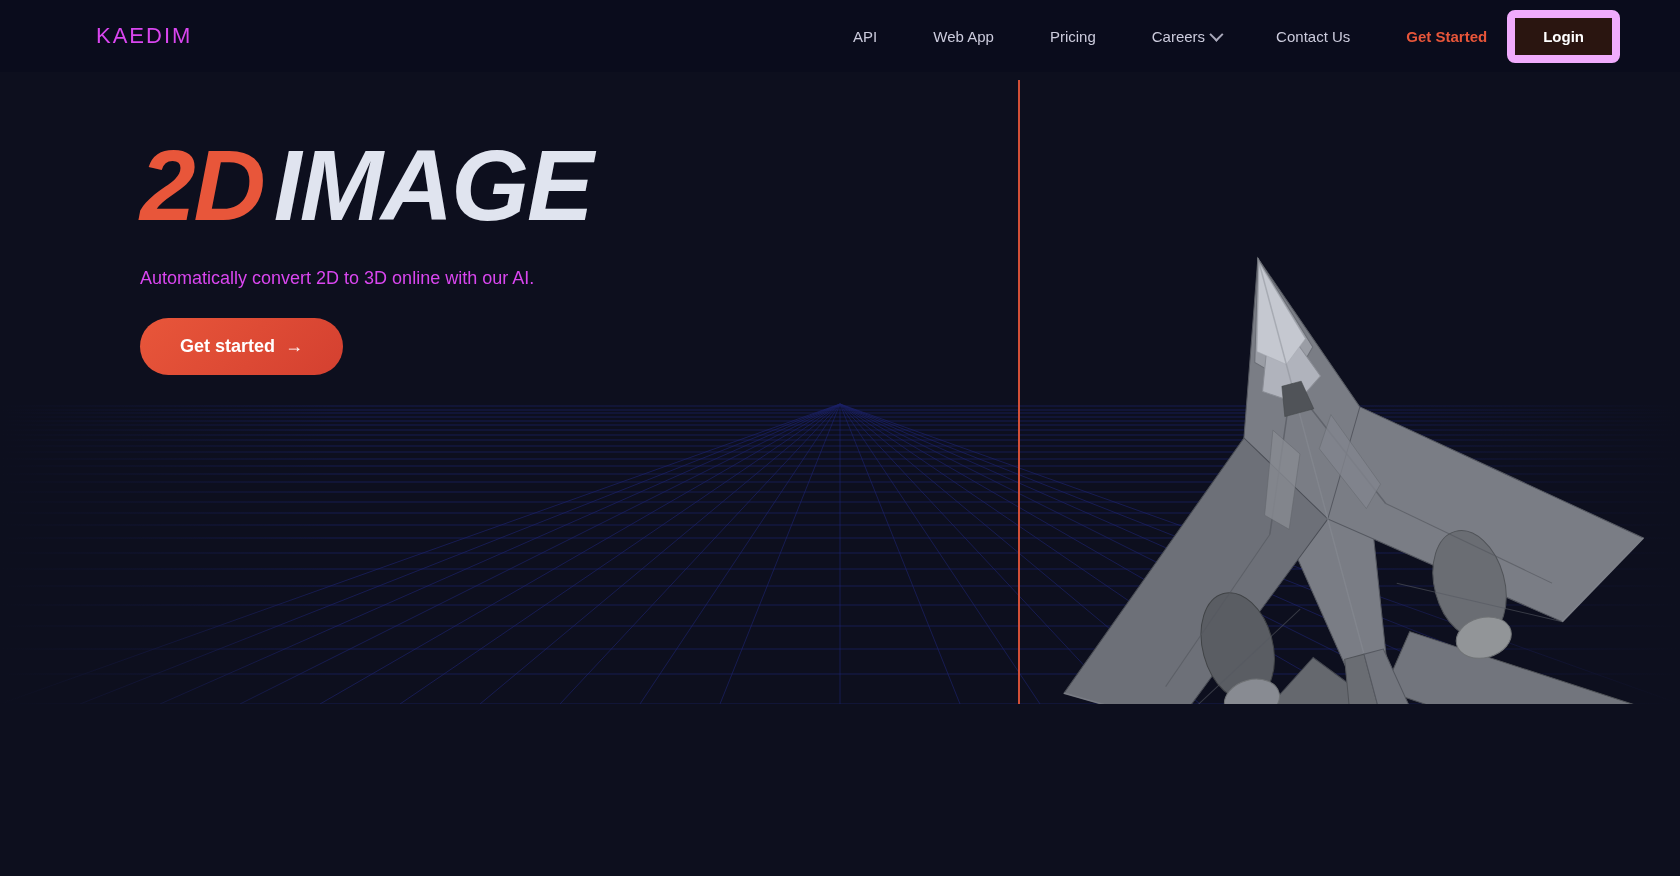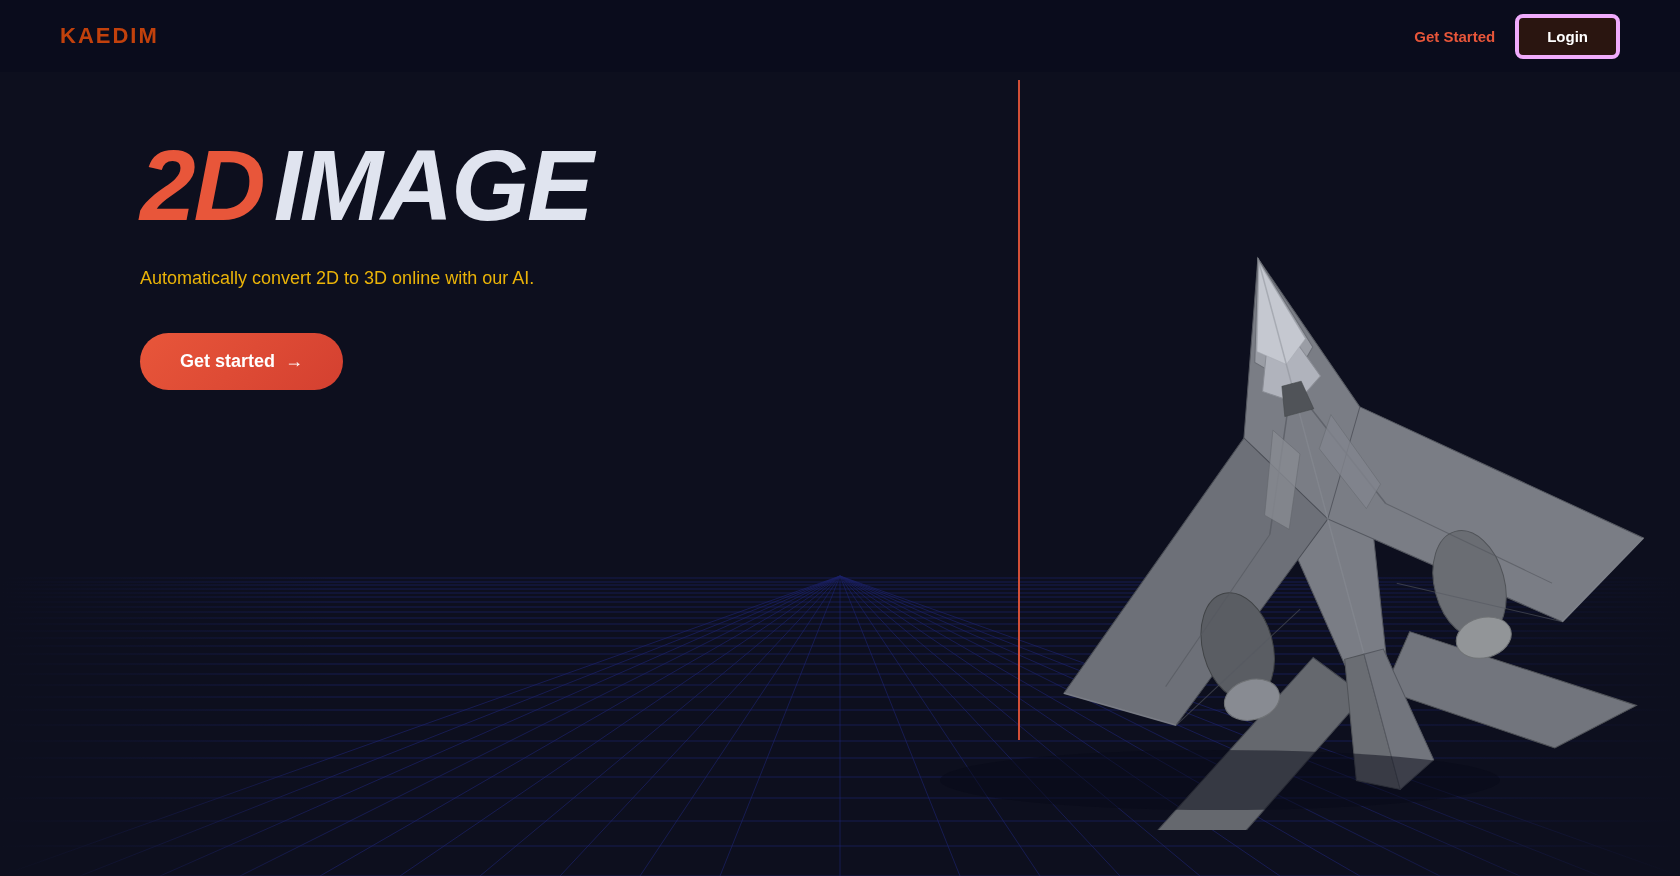"KAEDIM" .nav-logo { color: #c2410c -> #d946ef; font-weight: 700 -> 400; margin-left: none -> 36px }
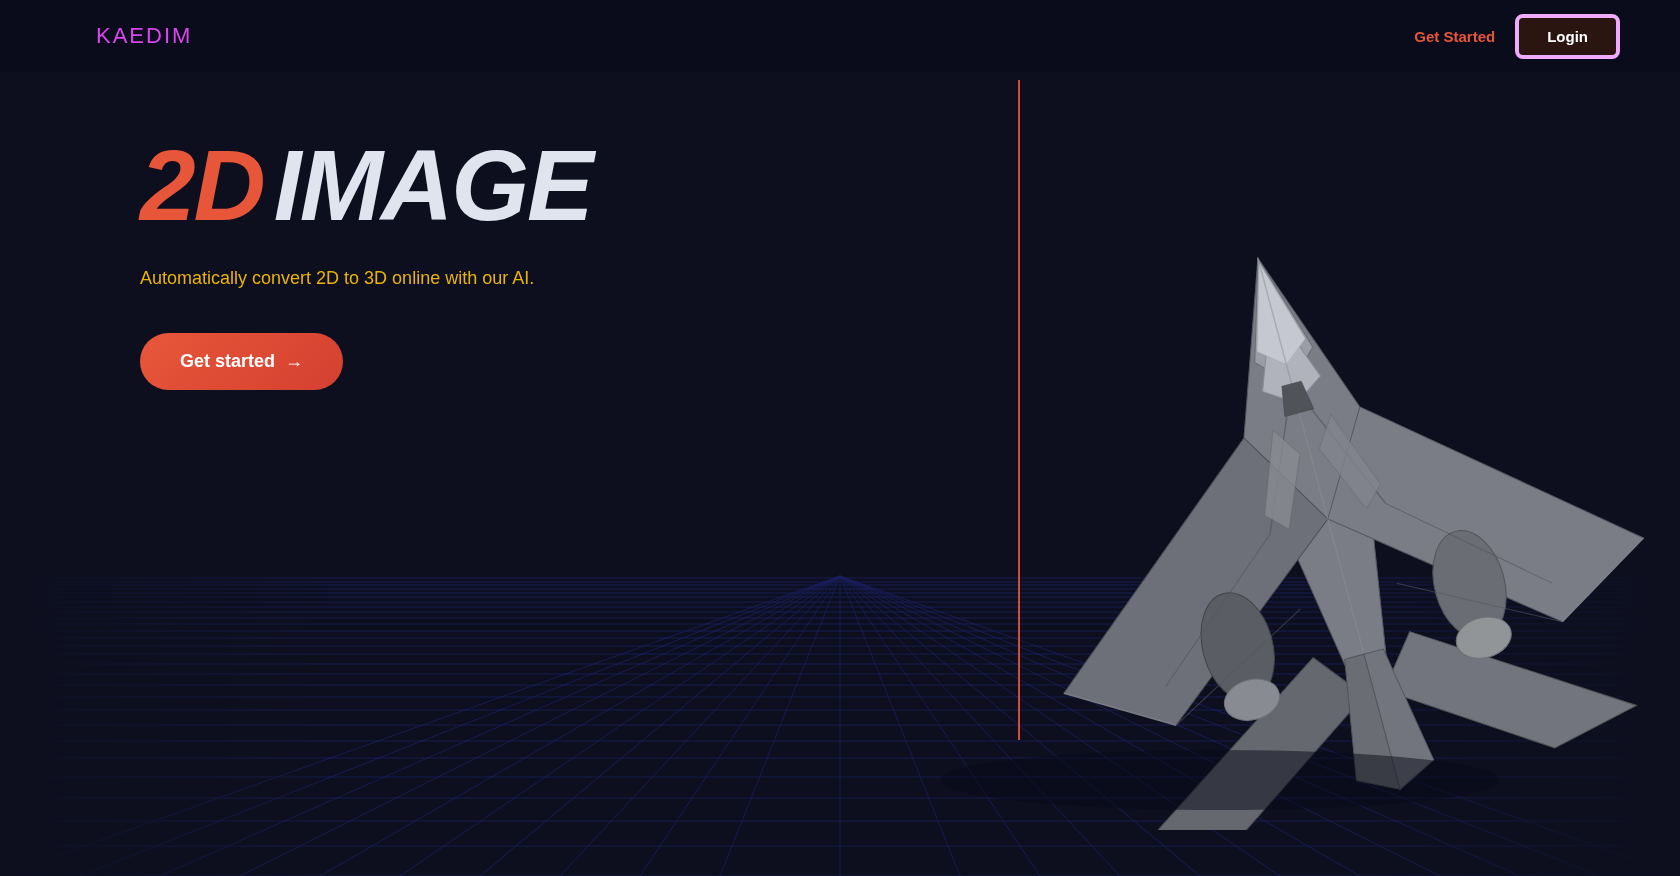"API" div.nav-links { html: none -> <div> <a>API</a> <a>Web App</a> <a>Pricing</a> <a> <span>Careers</span> <span></span> </a> <a>Contact Us</a> </div> }
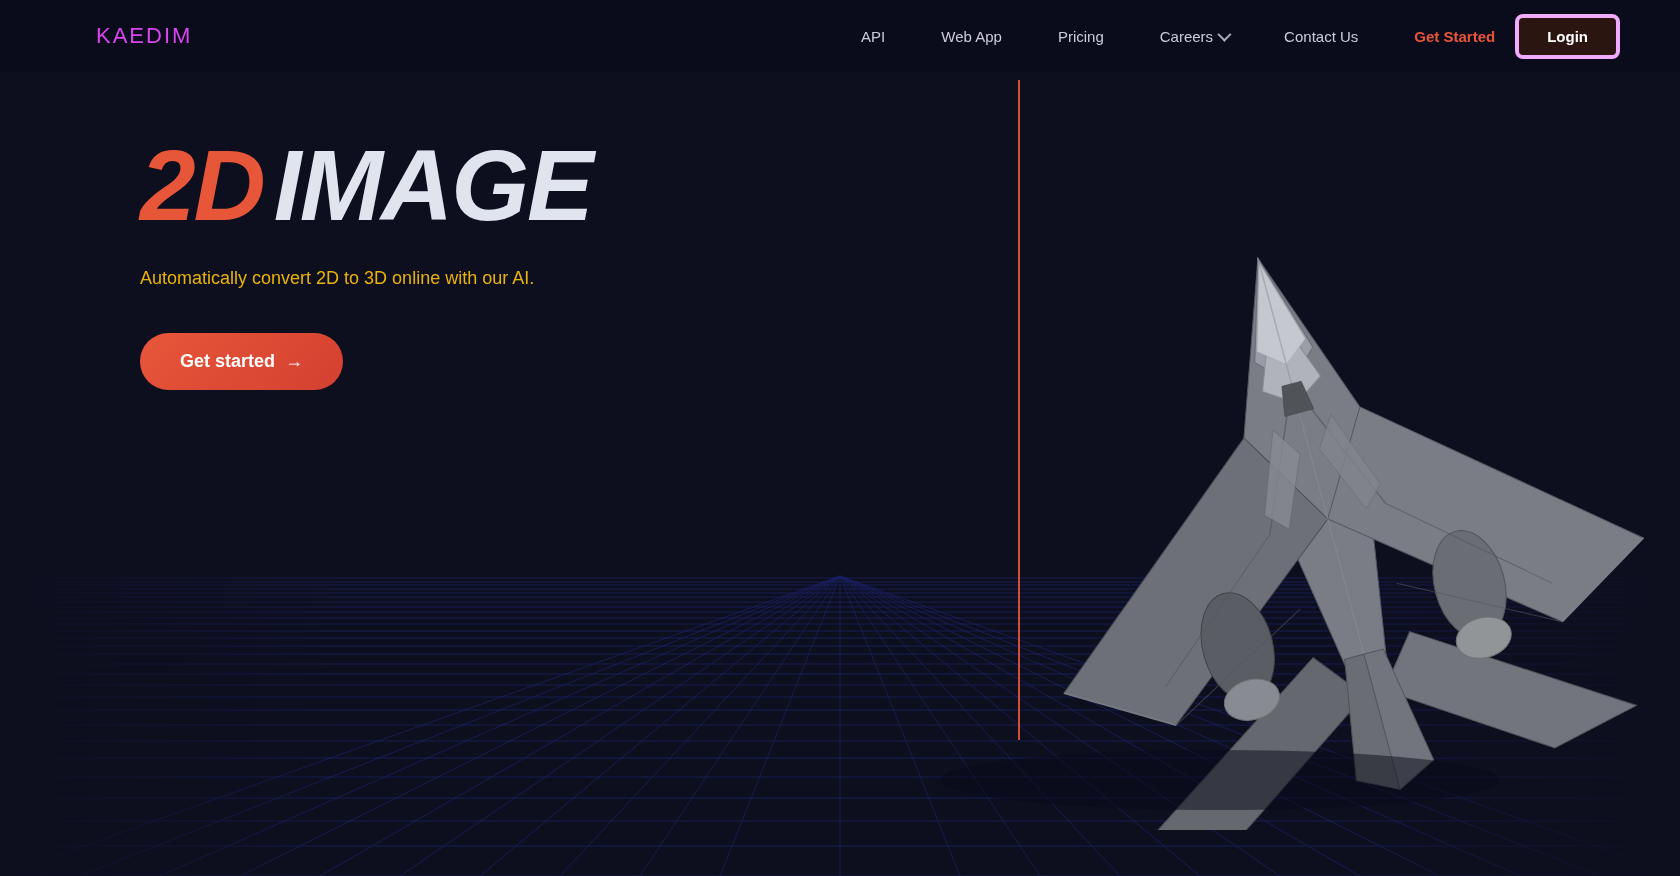"Login" .nav-login-btn { border: 4px solid #f0abfc -> 8px solid #f0abfc }
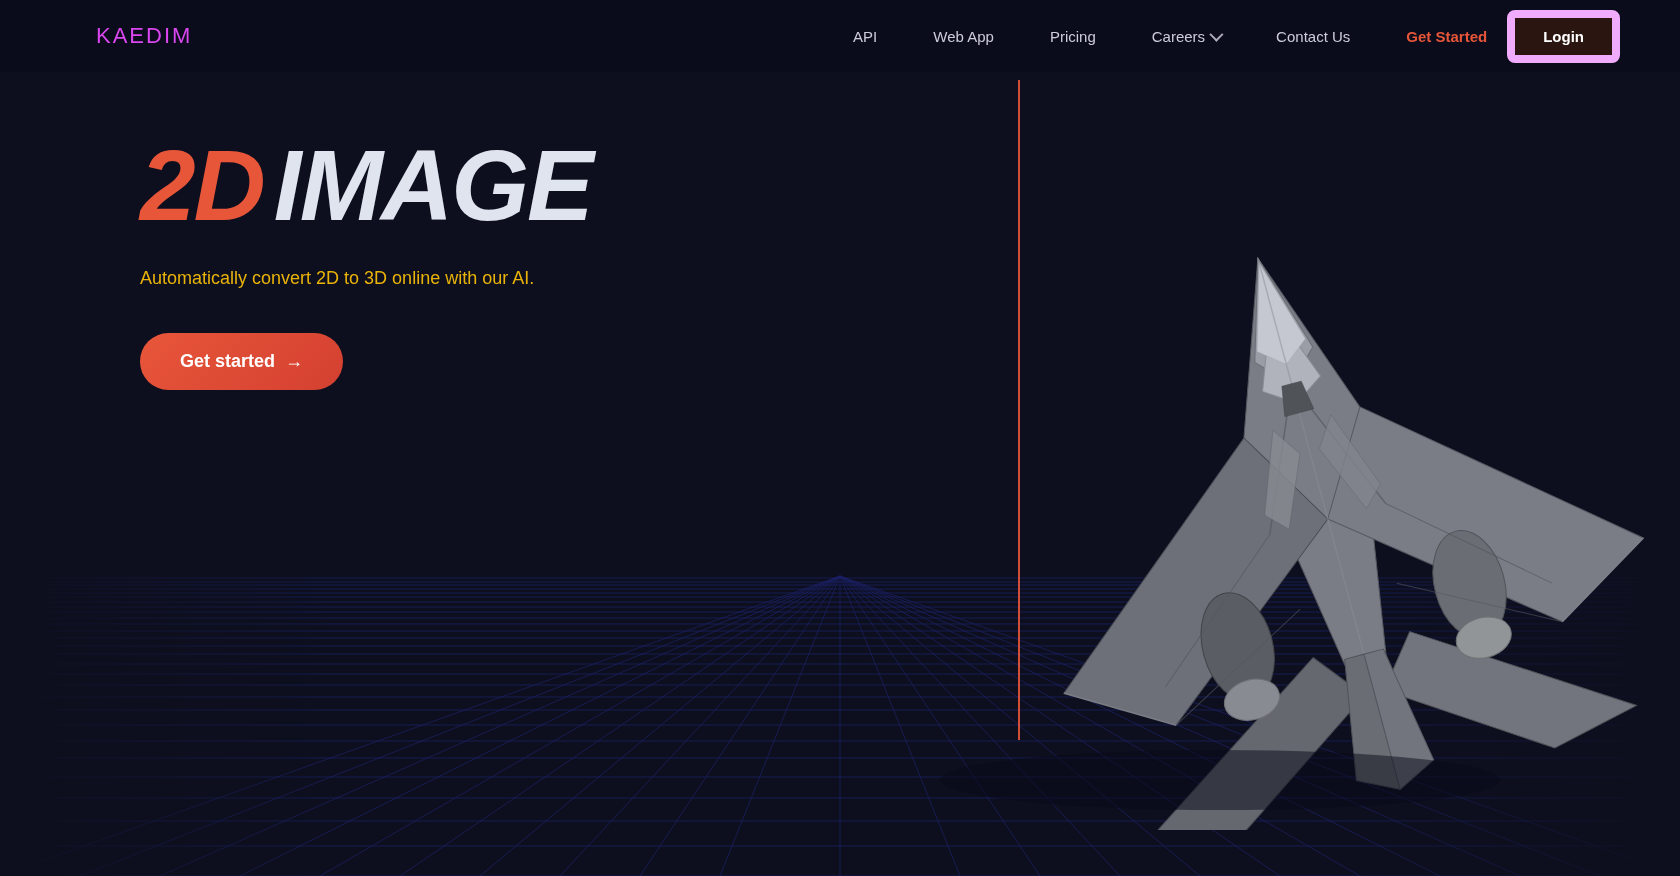"2D" .hero { height: 876px -> 704px }
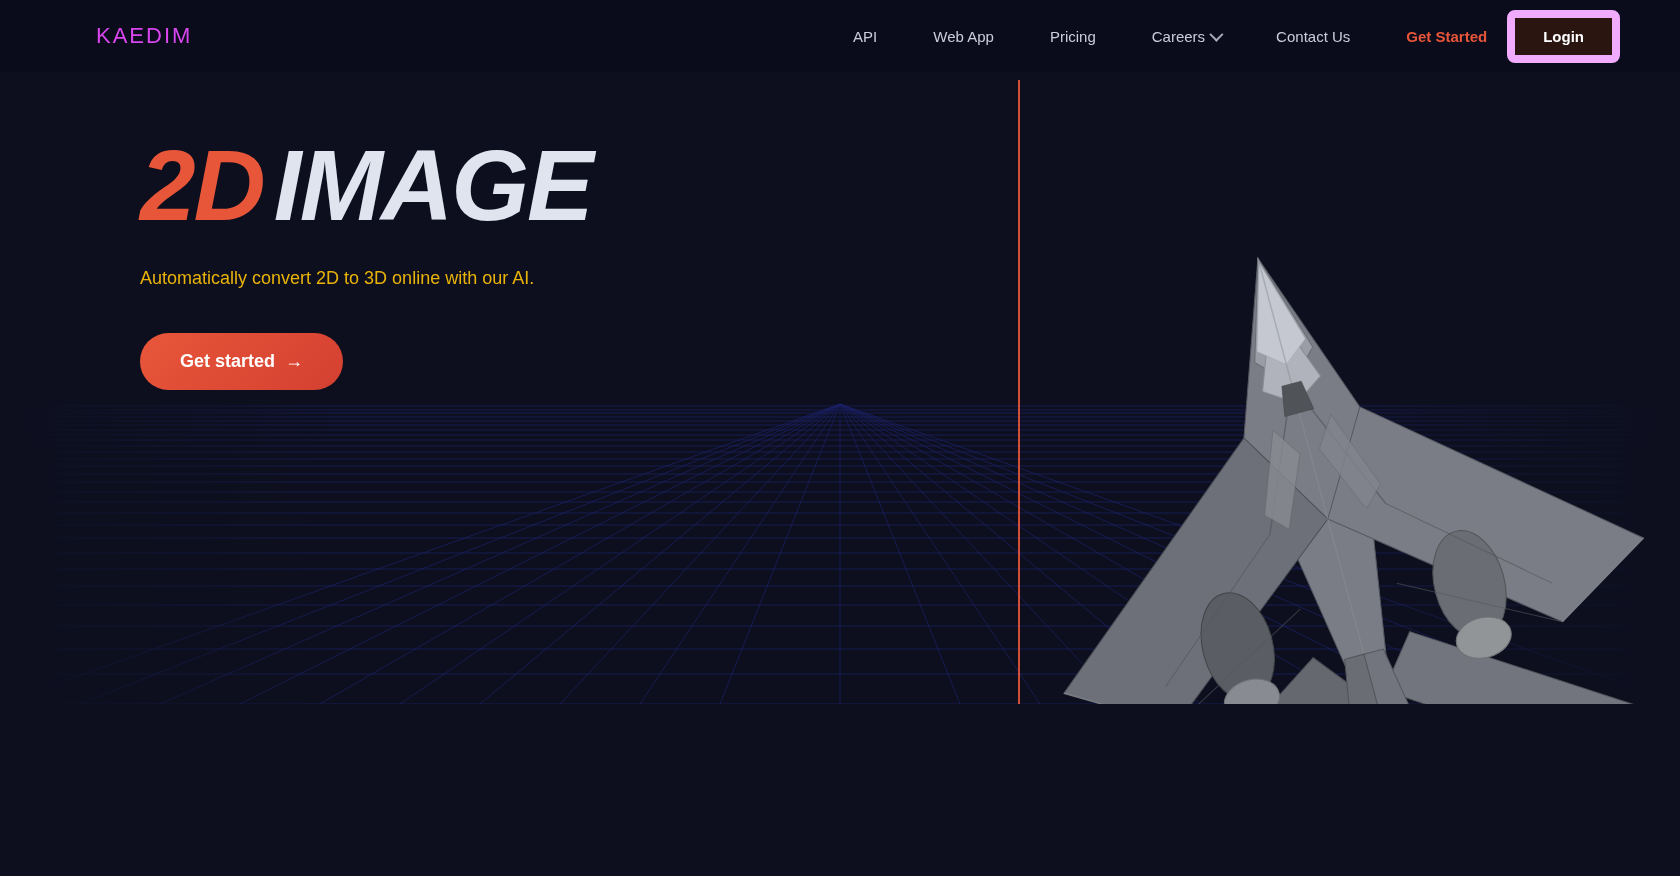"Automatically convert 2D to 3D" .hero-subtitle { color: #eab308 -> #d946ef; margin-bottom: 44px -> 29px }
